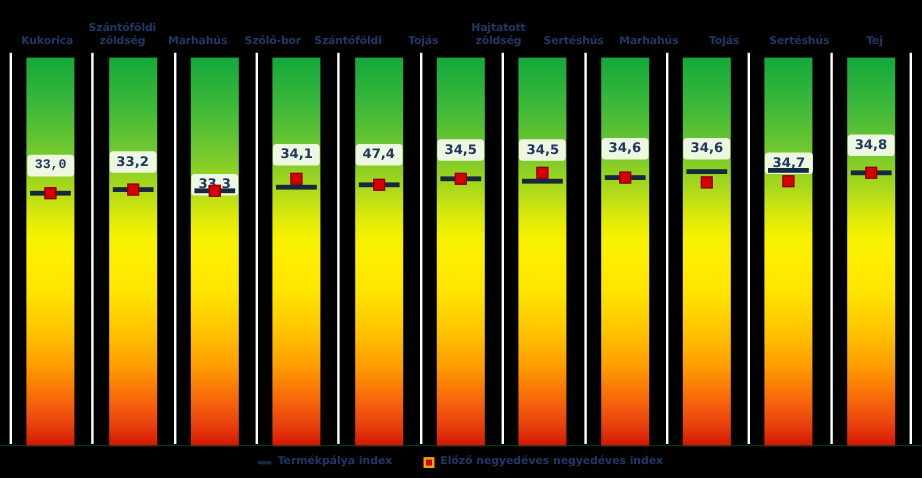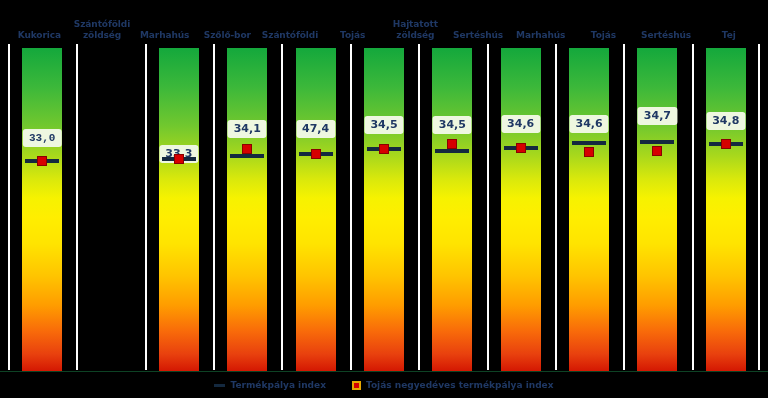"33,2" div.bar { html: none -> <div> <div></div> <div>33,2</div> <div> <div></div> <div></div> </div> </div> }
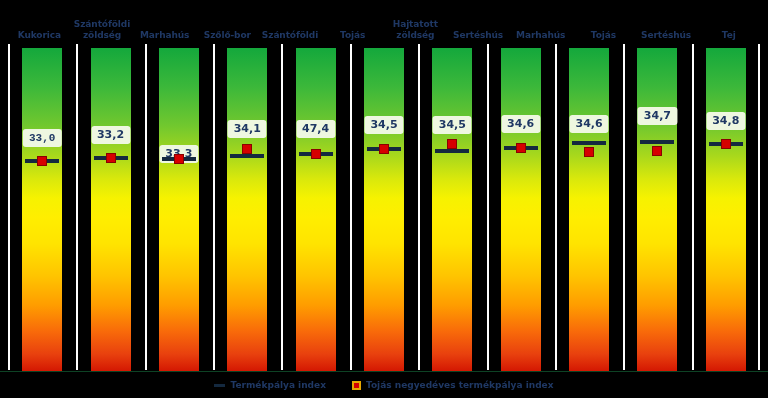"34,7" div.chip { top: 59px -> 79px }
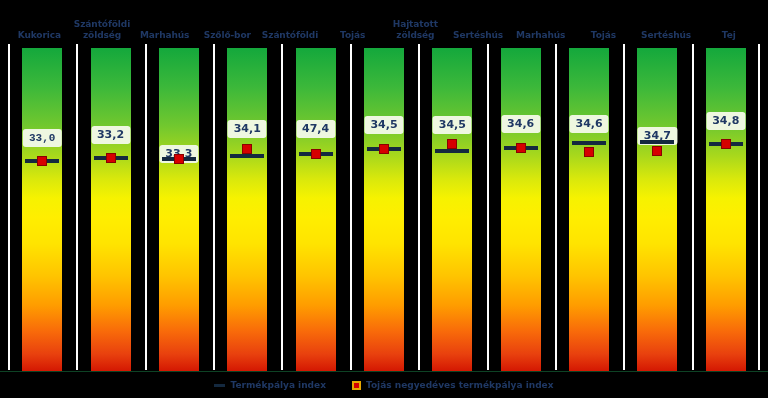"Tojás negyedéves termékpálya index" span.lg-txt { text: Tojás negyedéves termékpálya -> Előző negyedéves negyedéves }
